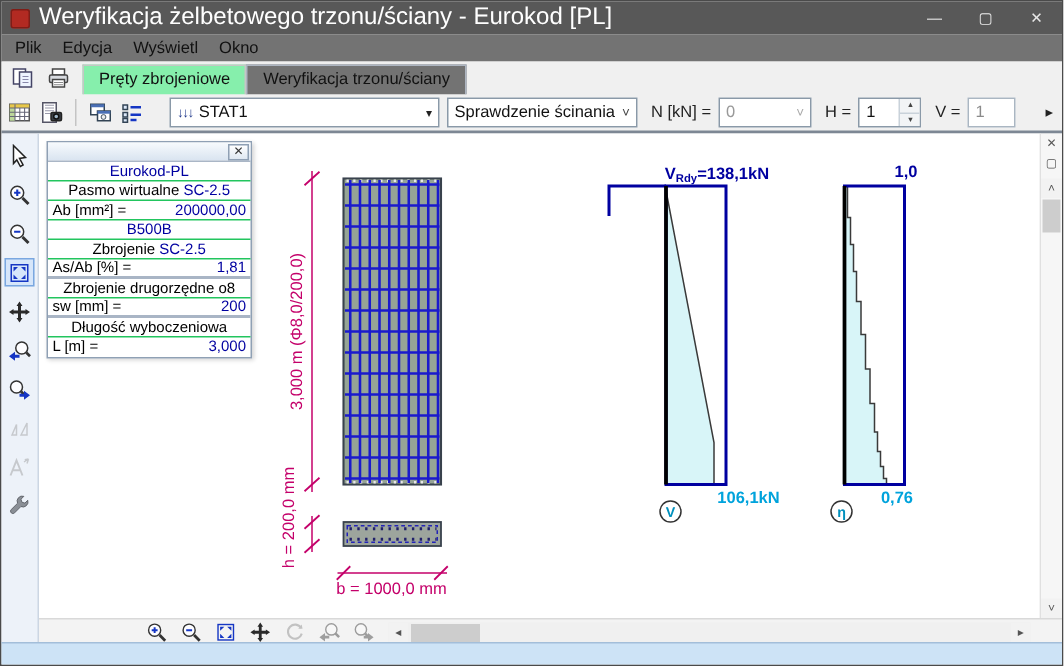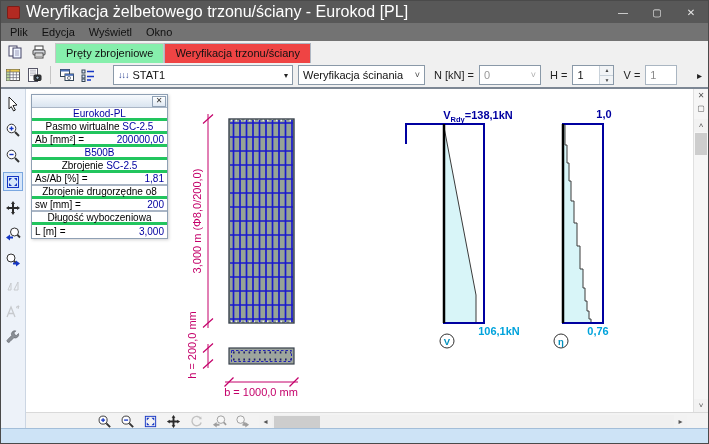"Weryfikacja trzonu/ściany" .tab.active { background: #ef4444 -> #737373 }
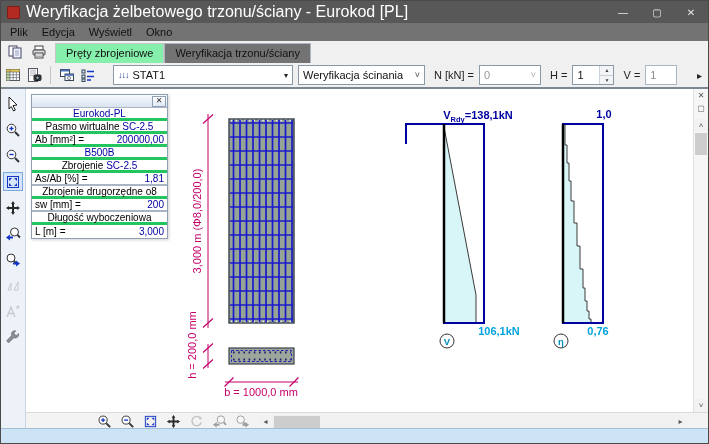"Weryfikacja ścinania" span.grow { text: Weryfikacja -> Sprawdzenie }
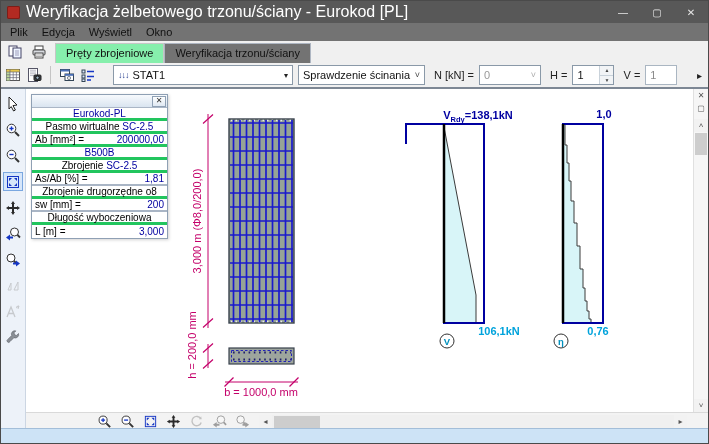"Eurokod-PL" .prow { border-bottom: 3px solid #22c55e -> 1px solid #22c55e }
